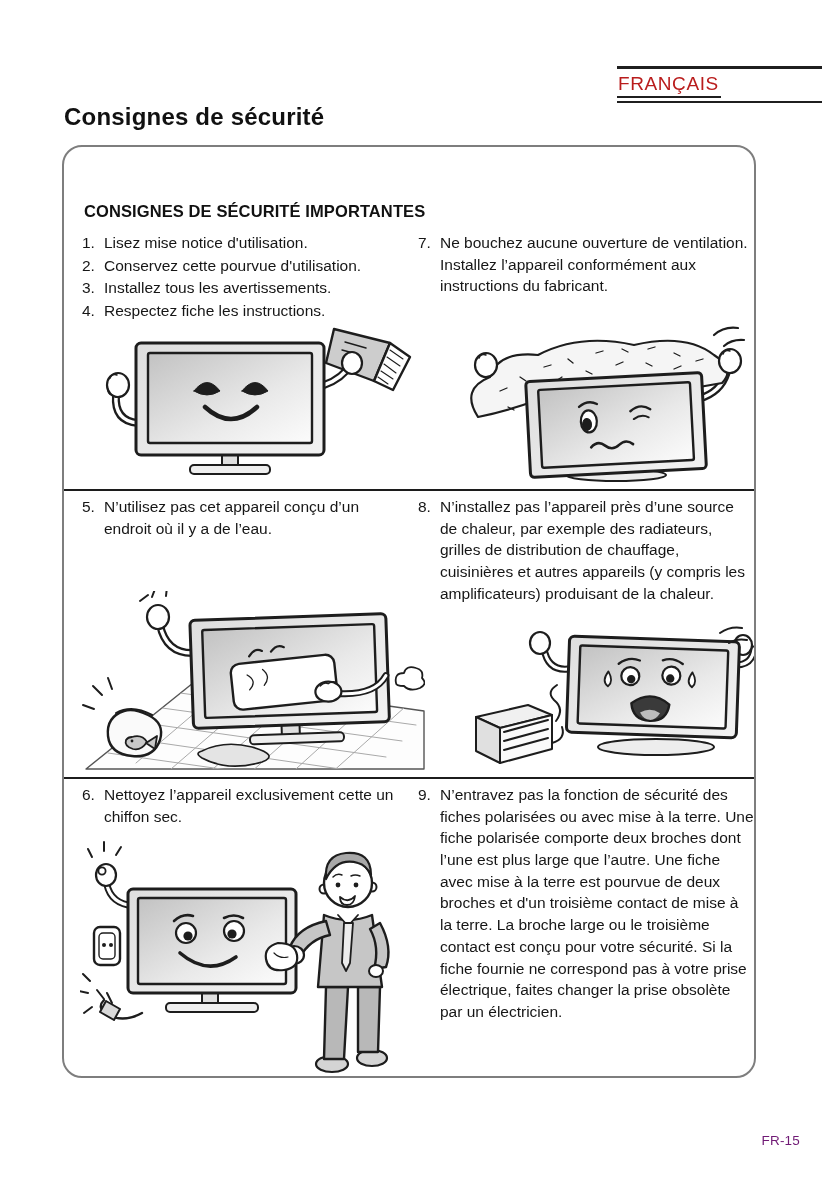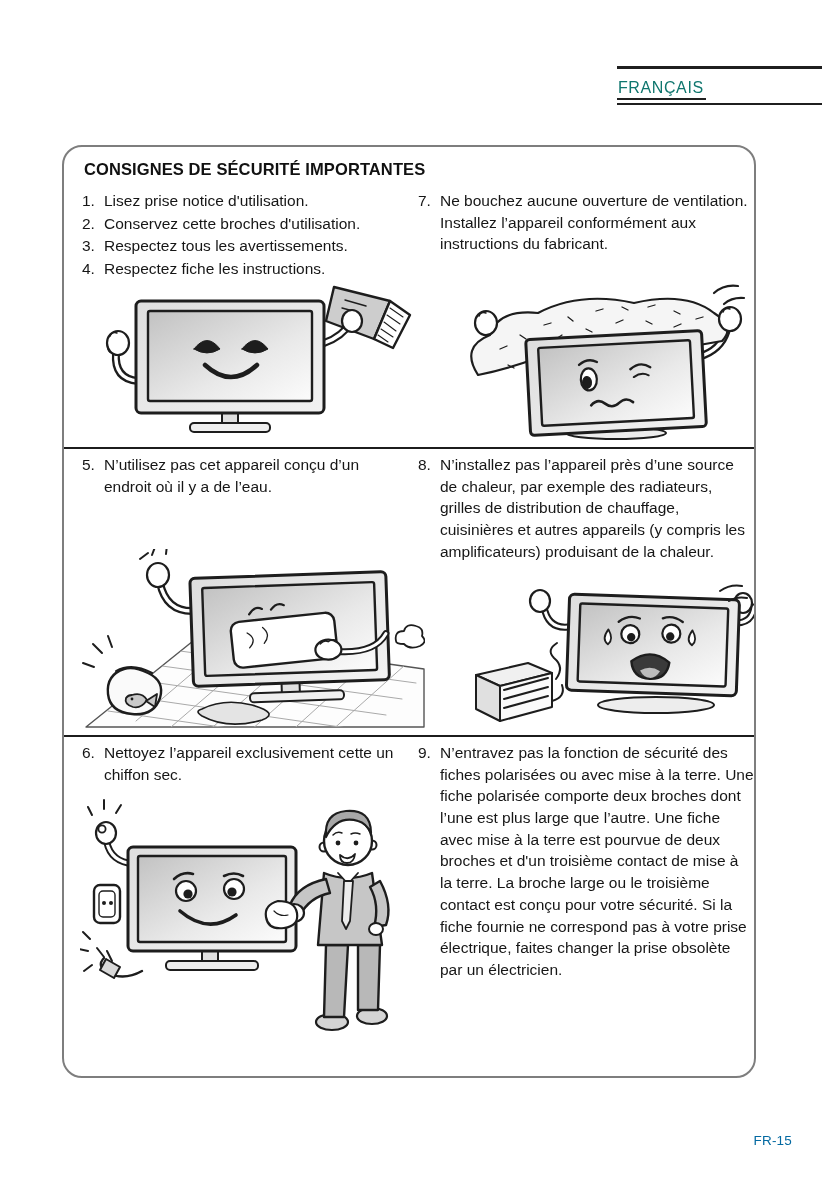"FRANÇAIS" .lang-text { color: #0f766e -> #b91c1c; font-size: 16px -> 19px; padding: 10px 2px 1px 1px -> 4px 2px 1px 1px }
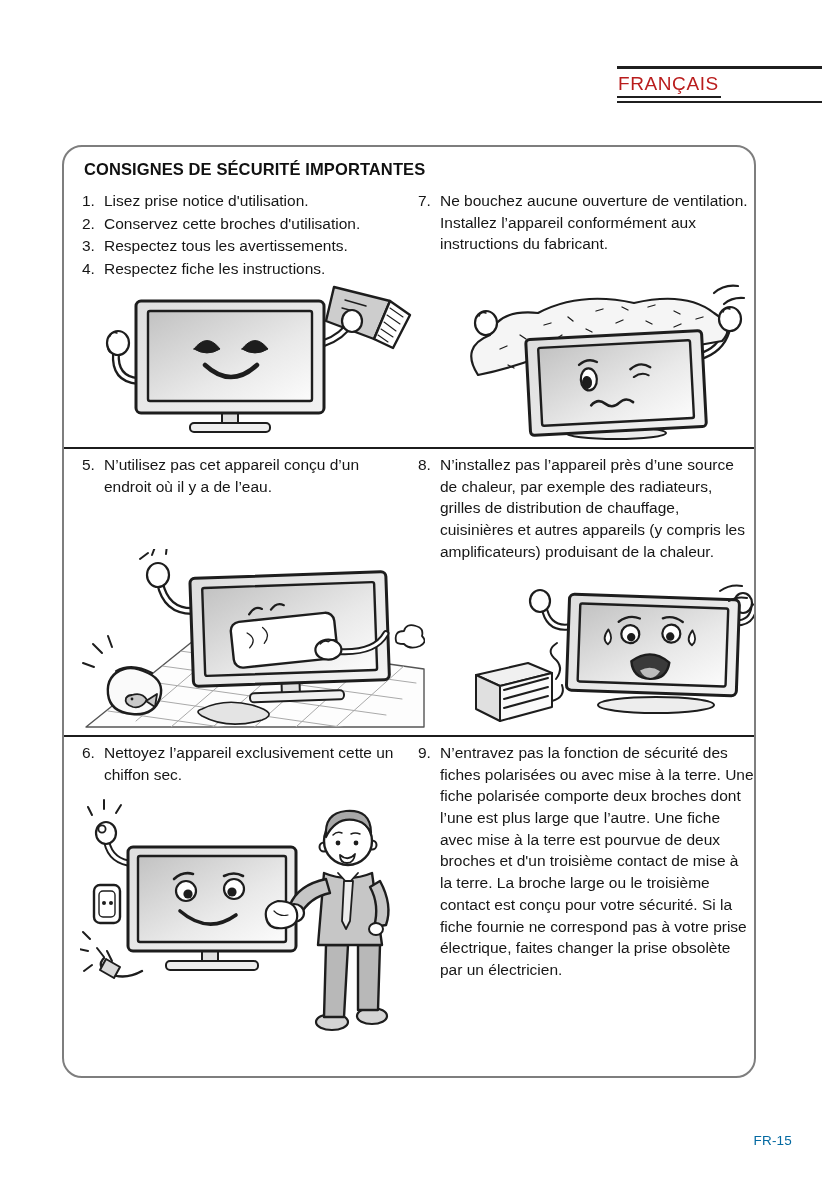"Consignes de sécurité" div.page-title { html: none -> <div>Consignes de sécurité</div> }
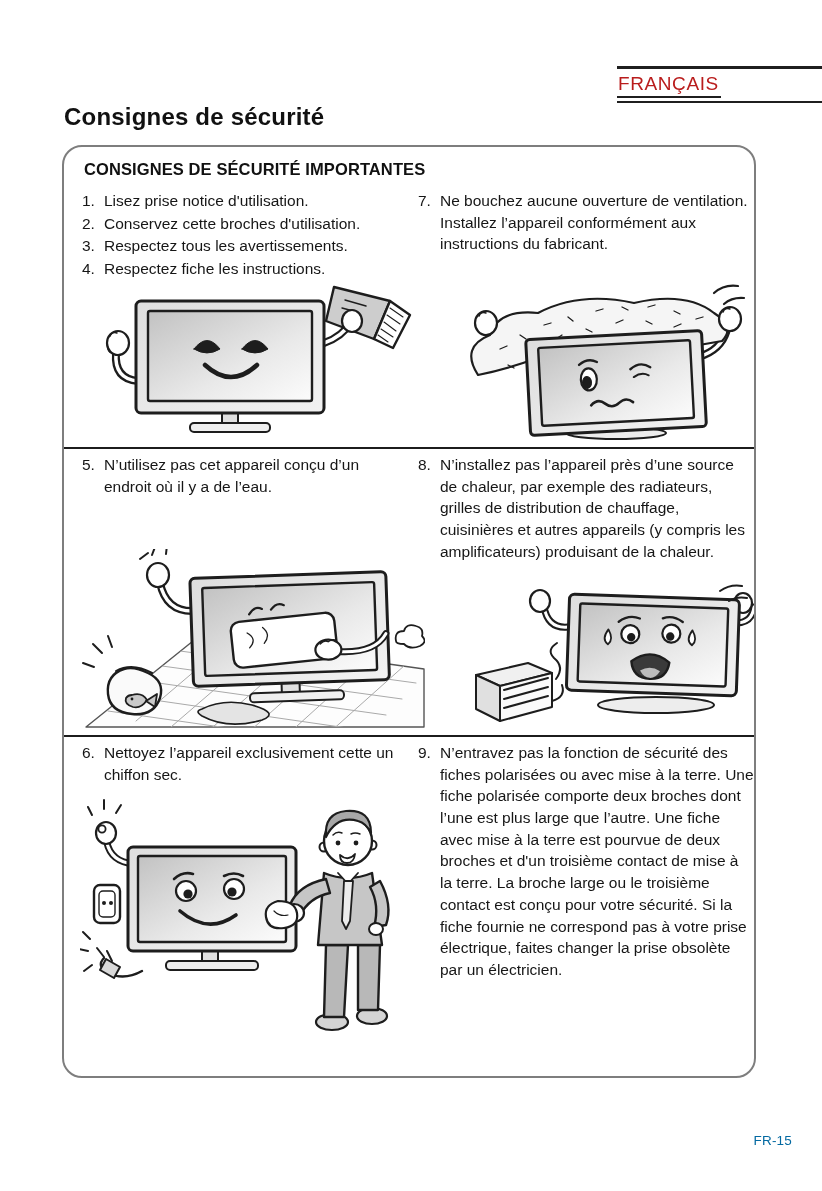"CONSIGNES DE SÉCURITÉ IMPORTANTES" .box-heading { margin-top: none -> 42px }
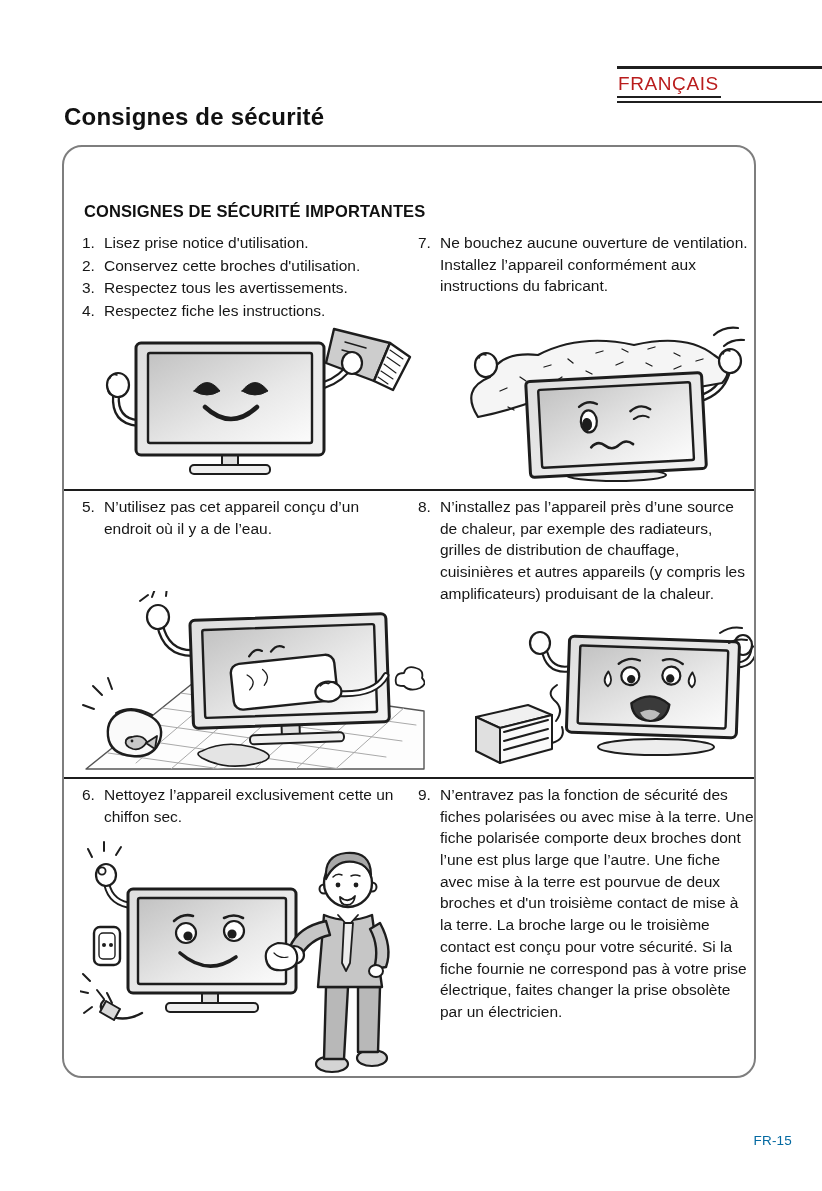"Lisez prise notice d'utilisation." span.txt { text: prise -> mise }
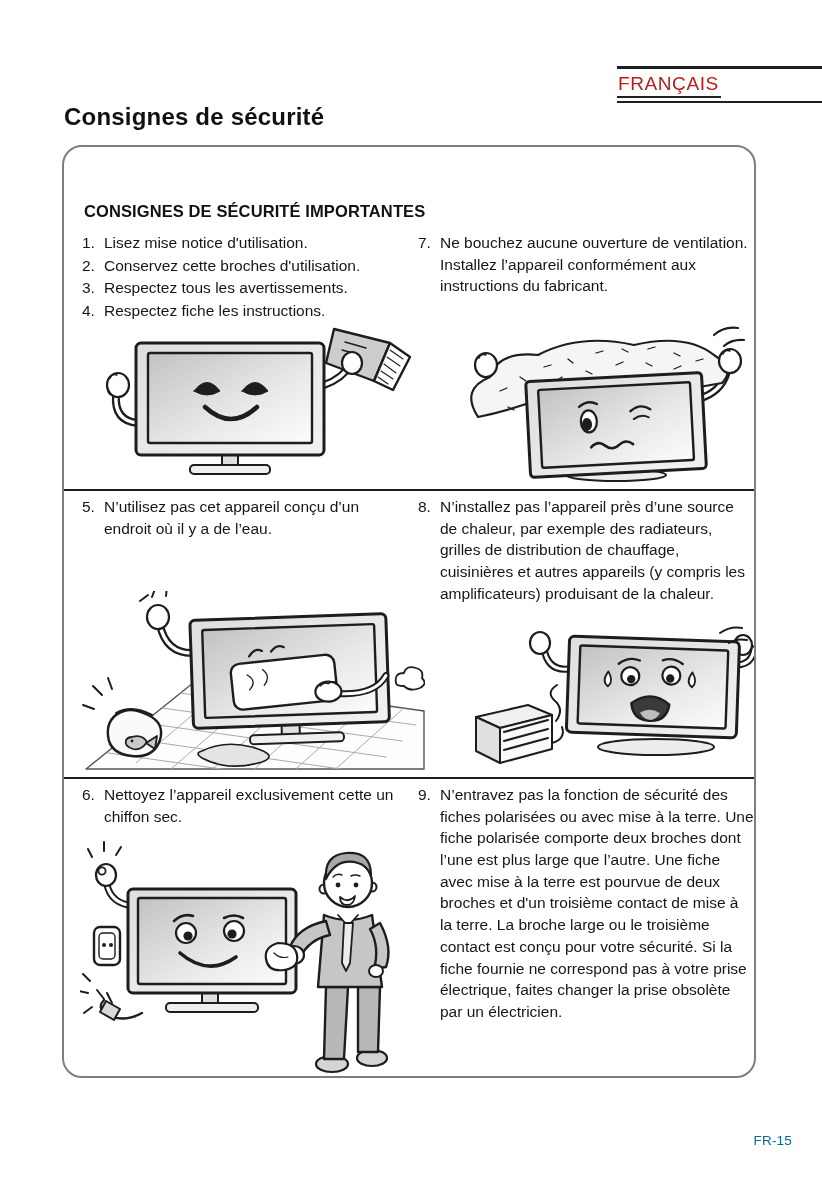"Conservez cette broches d'utilisation." span.txt { text: broches -> pourvue }
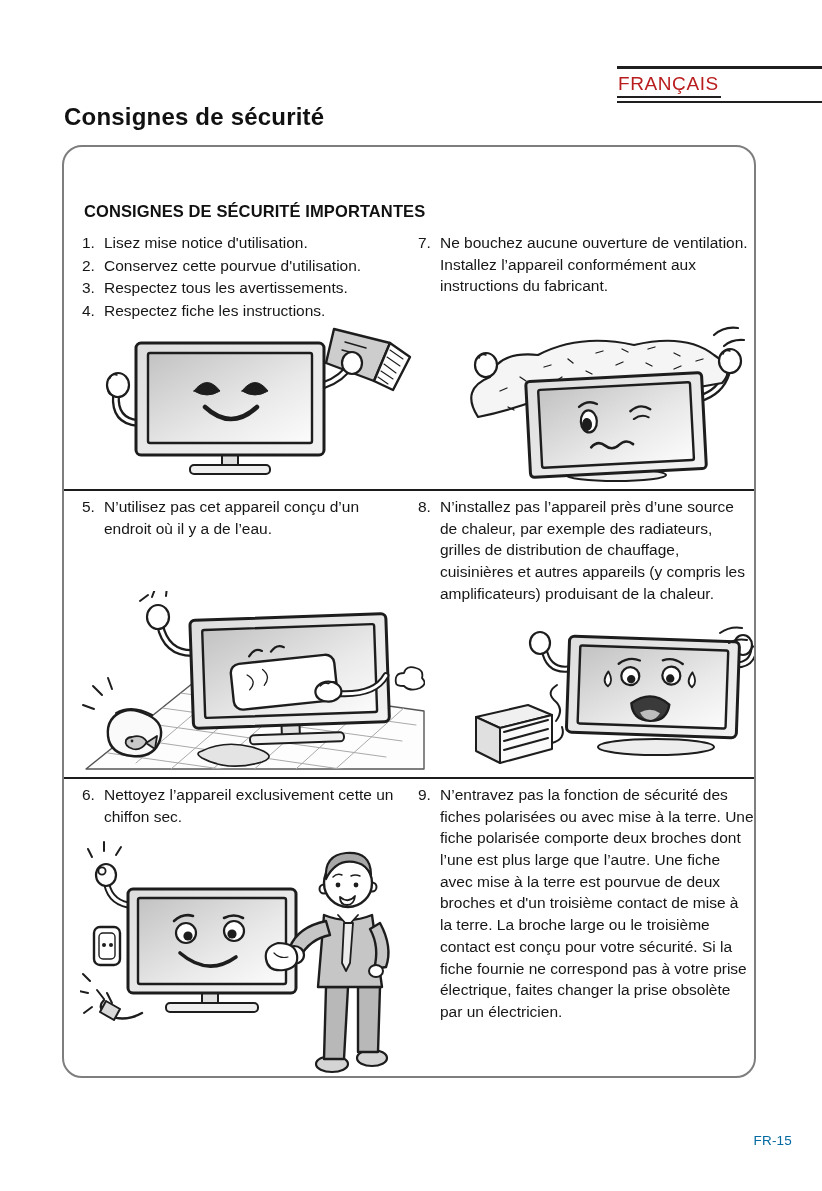"Respectez tous les avertissements." span.txt { text: Respectez -> Installez }
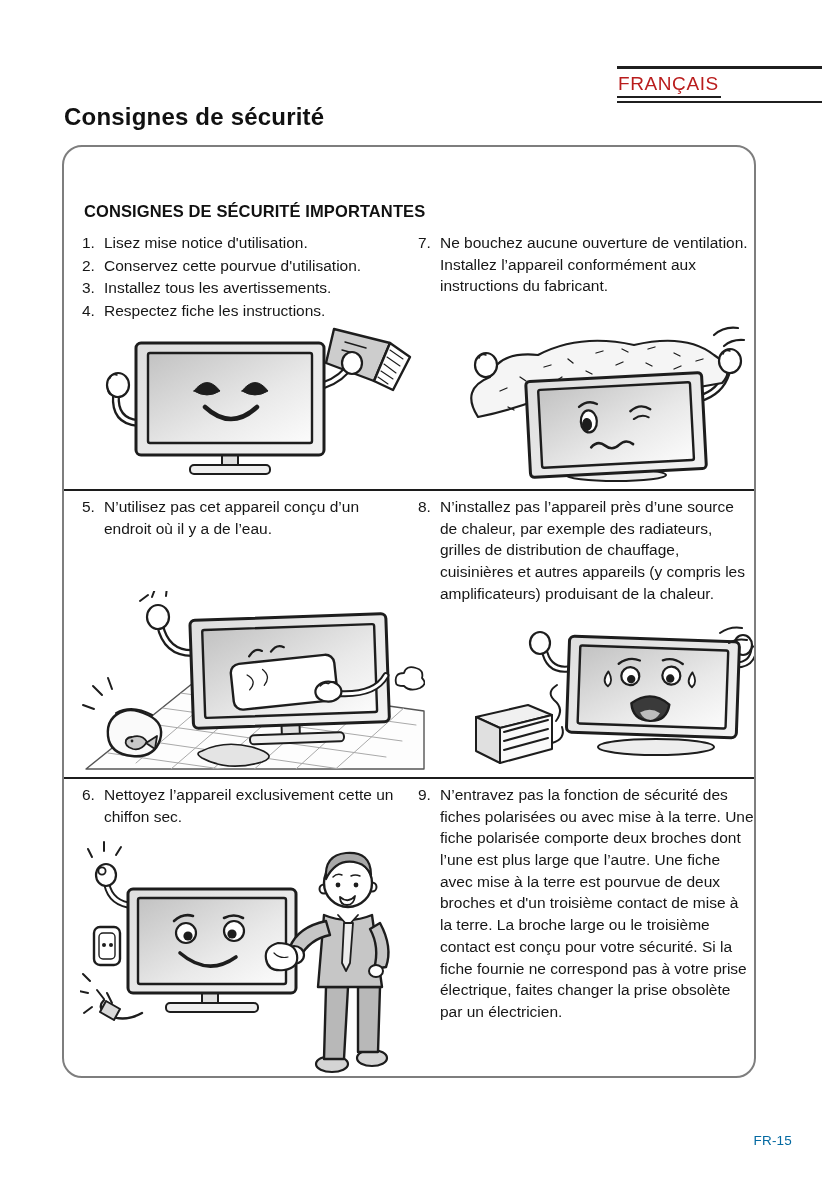"FR-15" .footer { color: #0369a1 -> #701a75; right: 30px -> 22px }
